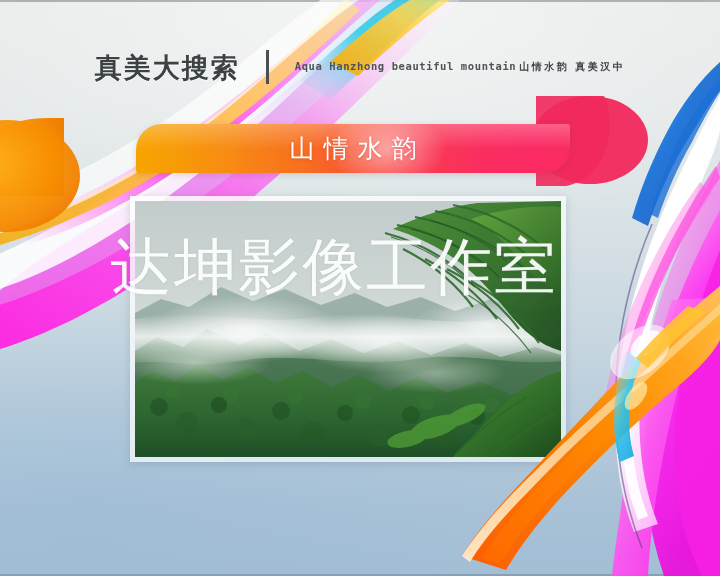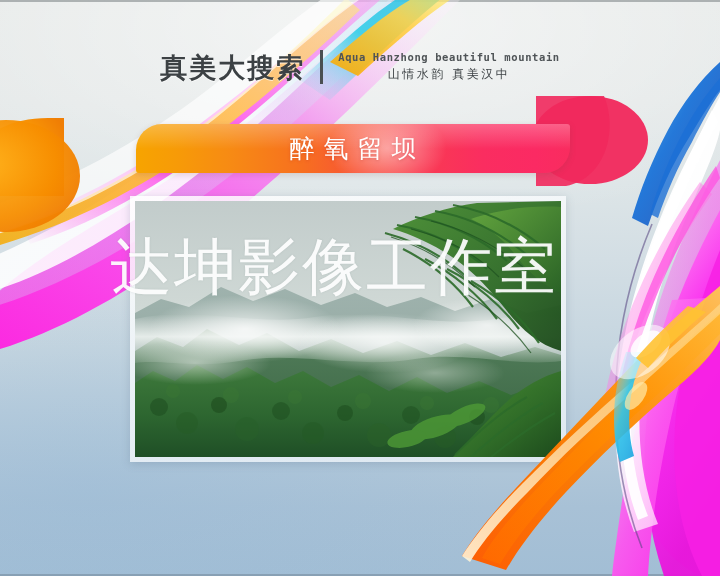"真美大搜索" .logo-row { gap: 1px -> 12px }
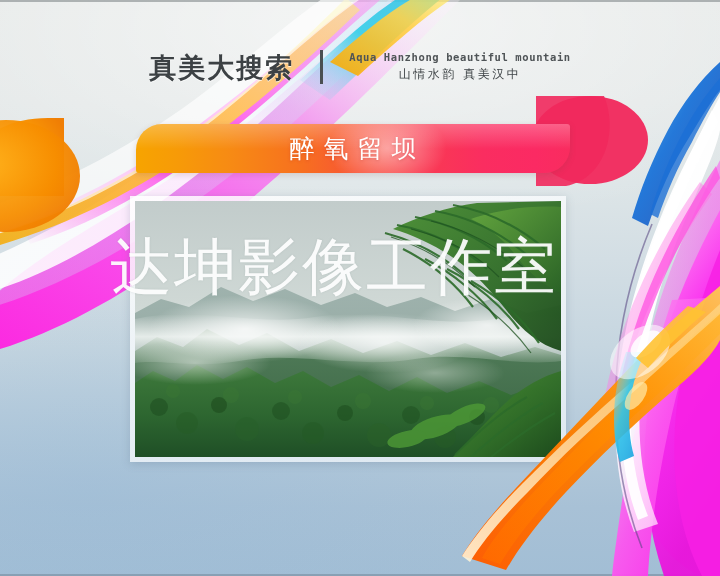"Aqua Hanzhong beautiful mountain" .logo-right { flex-direction: column -> none }
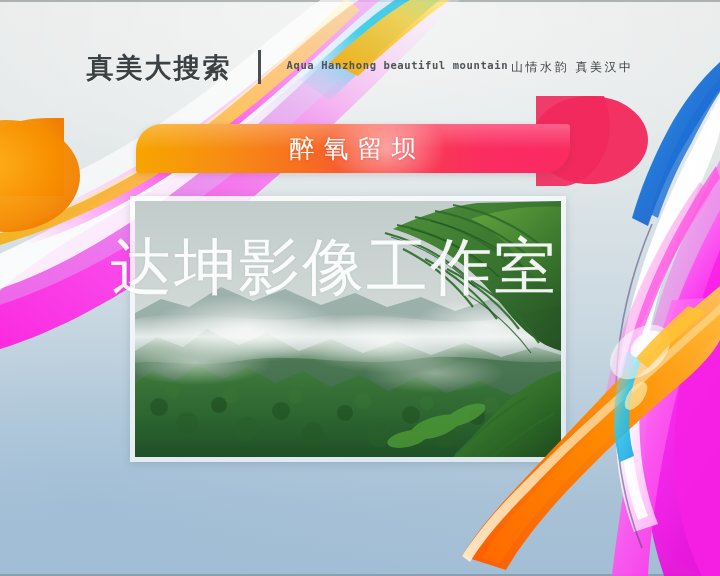"山情水韵 真美汉中" .logo-sub { font-size: 12px -> 10px; font-weight: 400 -> 700 }
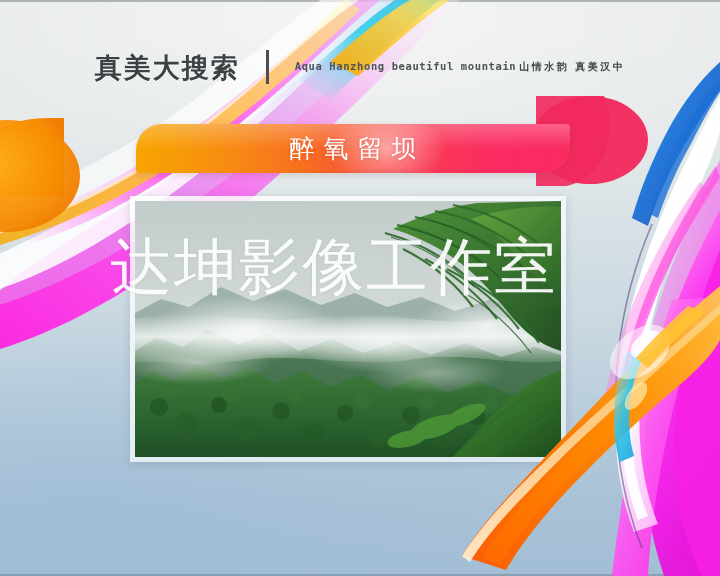"醉氧留坝" div.banner-text { text: 醉氧留坝 -> 山情水韵 }
